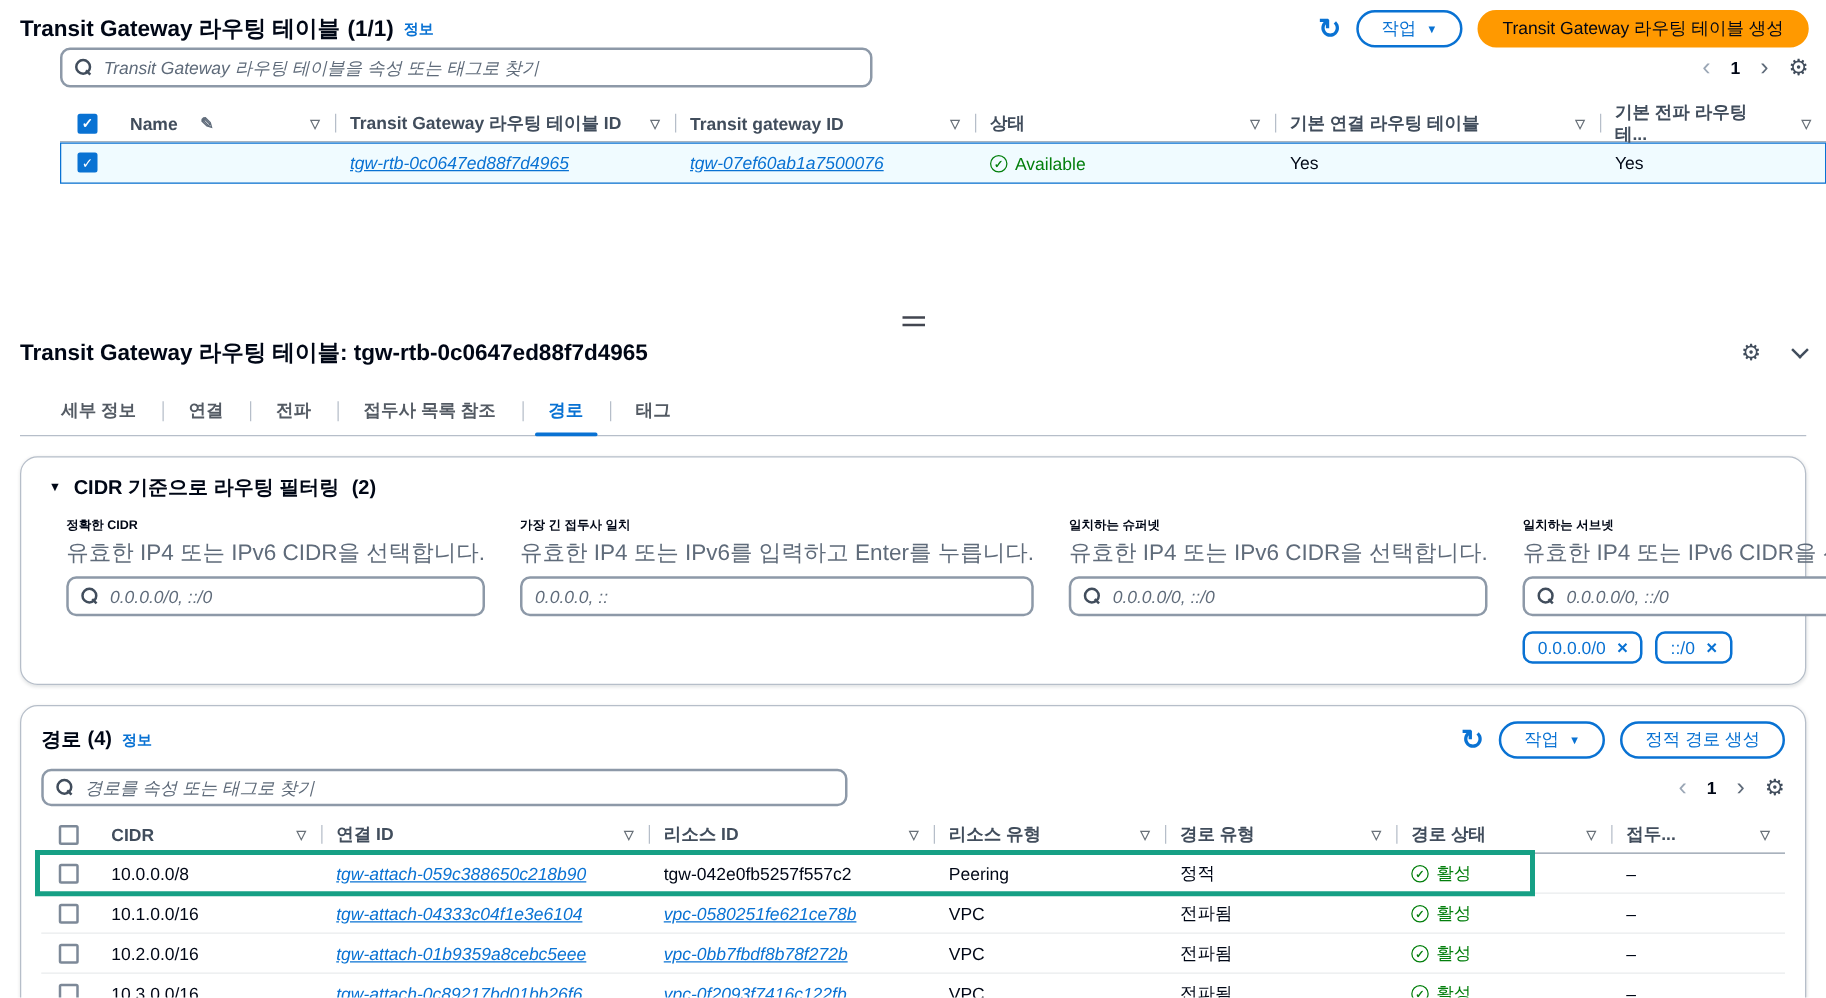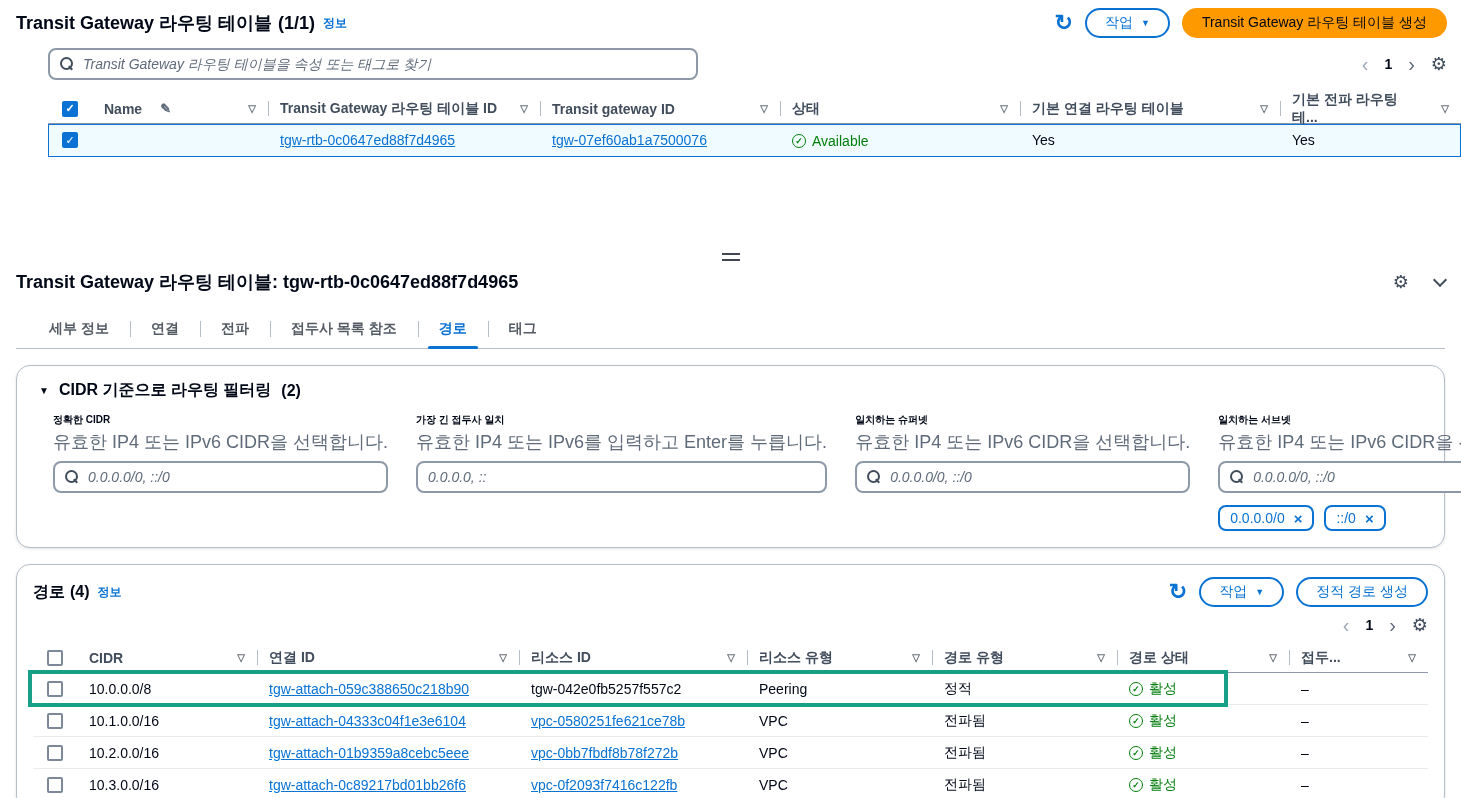"Transit Gateway 라우팅 테이블을 속성" .toolbar-row { margin-top: 10px -> 0 }
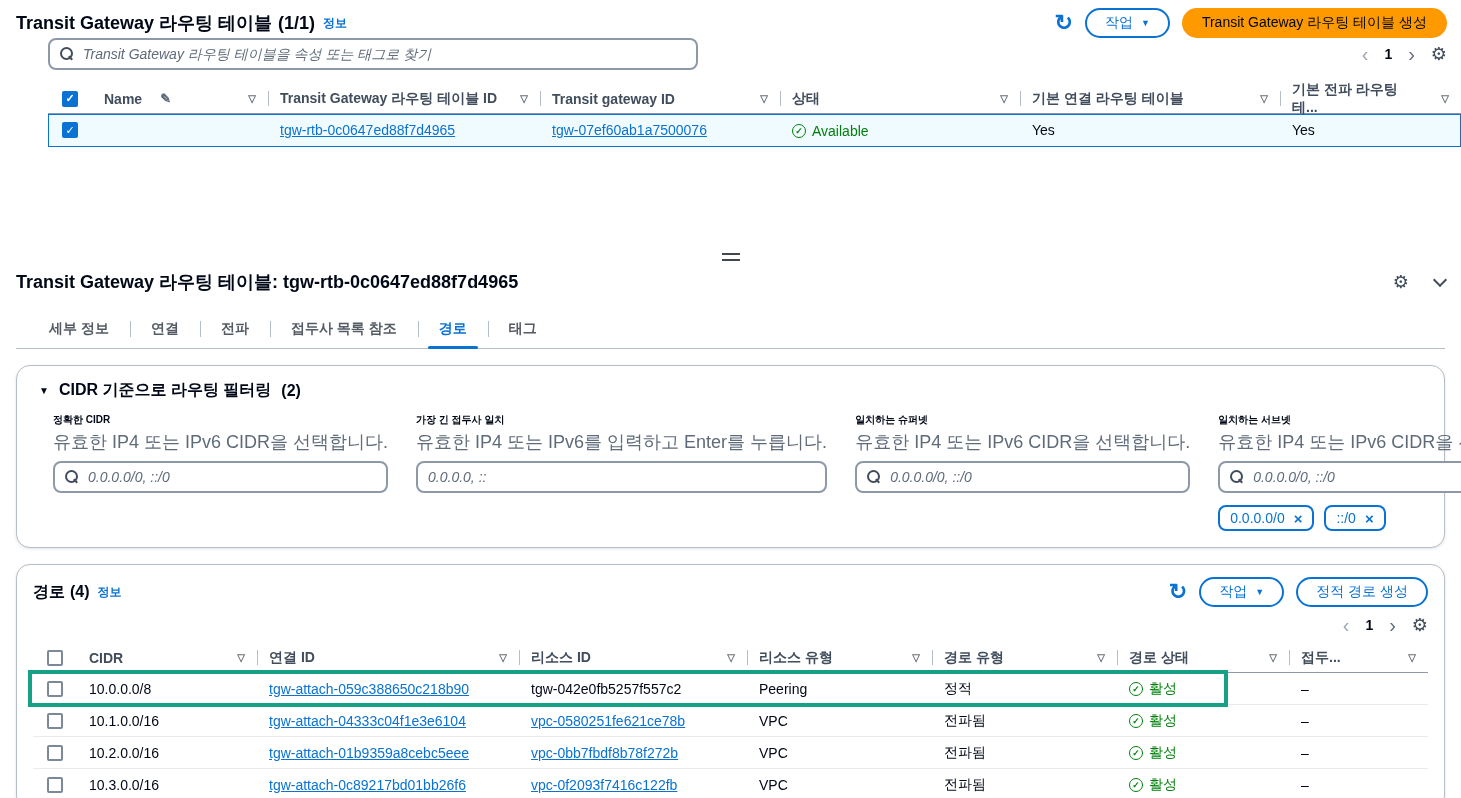"tgw-rtb-0c0647ed88f7d4965" a.res-link { font-style: none -> italic }
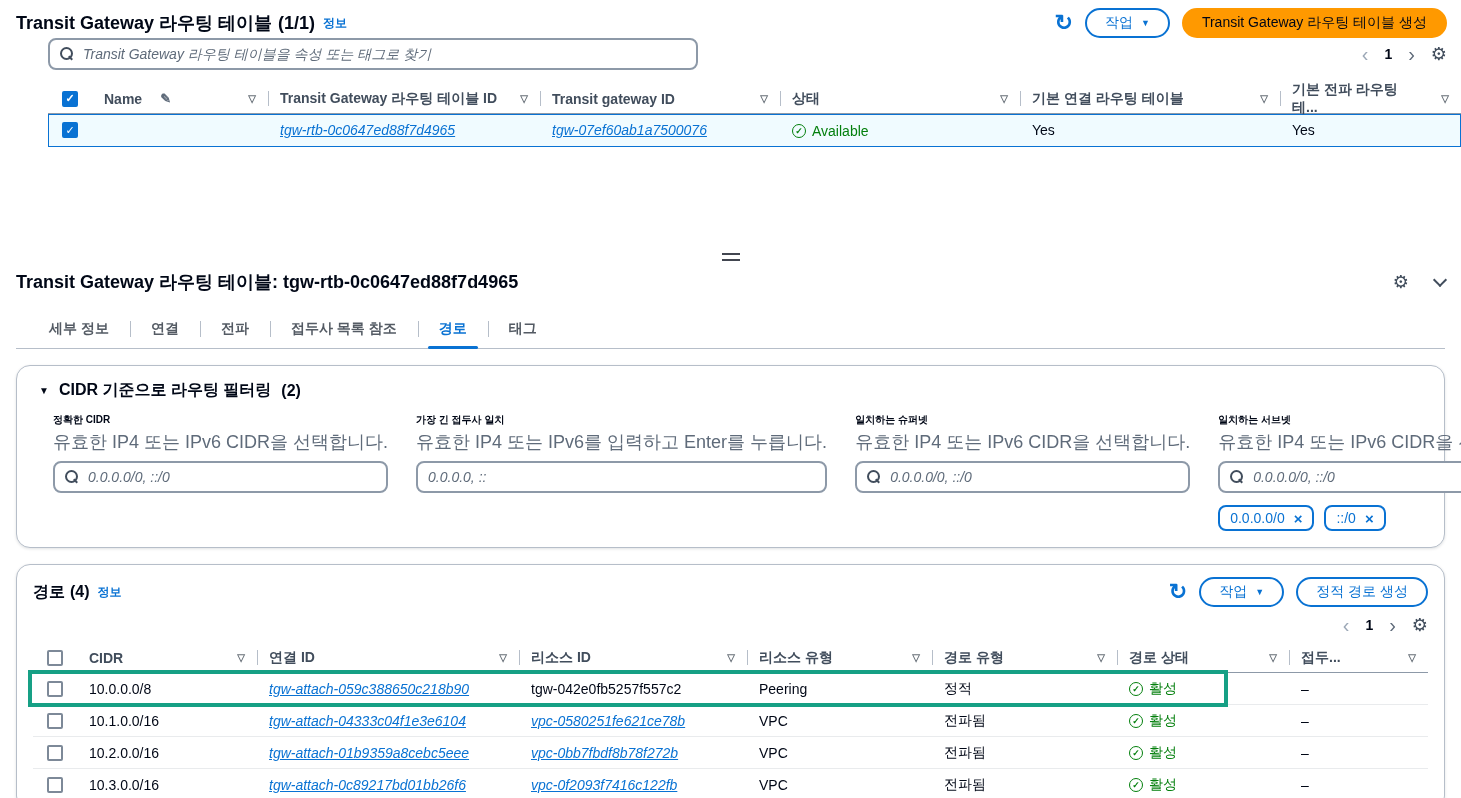"경로를 속성 또는 태그로 찾기" div.search-box { html: none -> <div> <span></span> <input> </div> }
